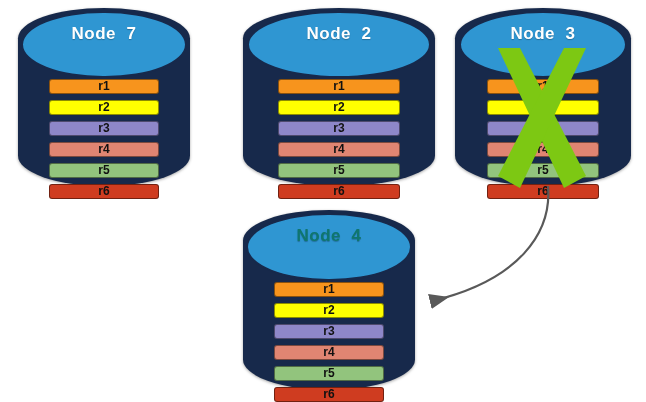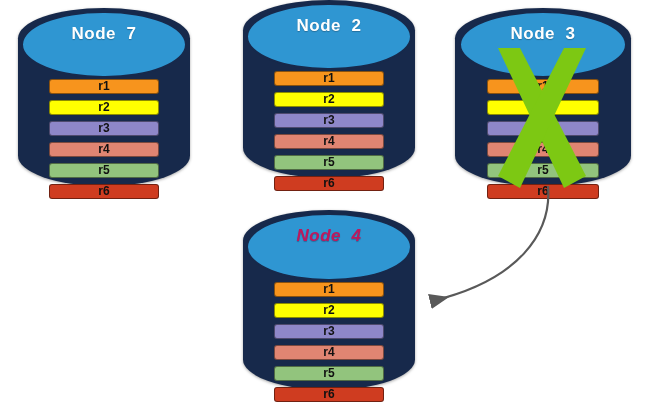"Node 2" div.node { top: 0 -> 8px; width: 172px -> 192px }
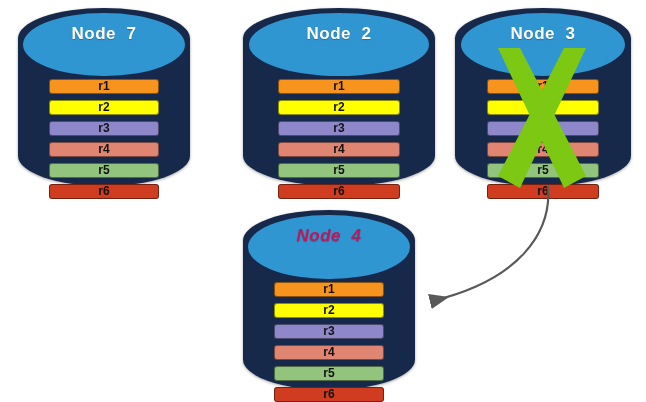"Node 4" div.node-title { color: #be185d -> #0f766e; font-style: italic -> none }
